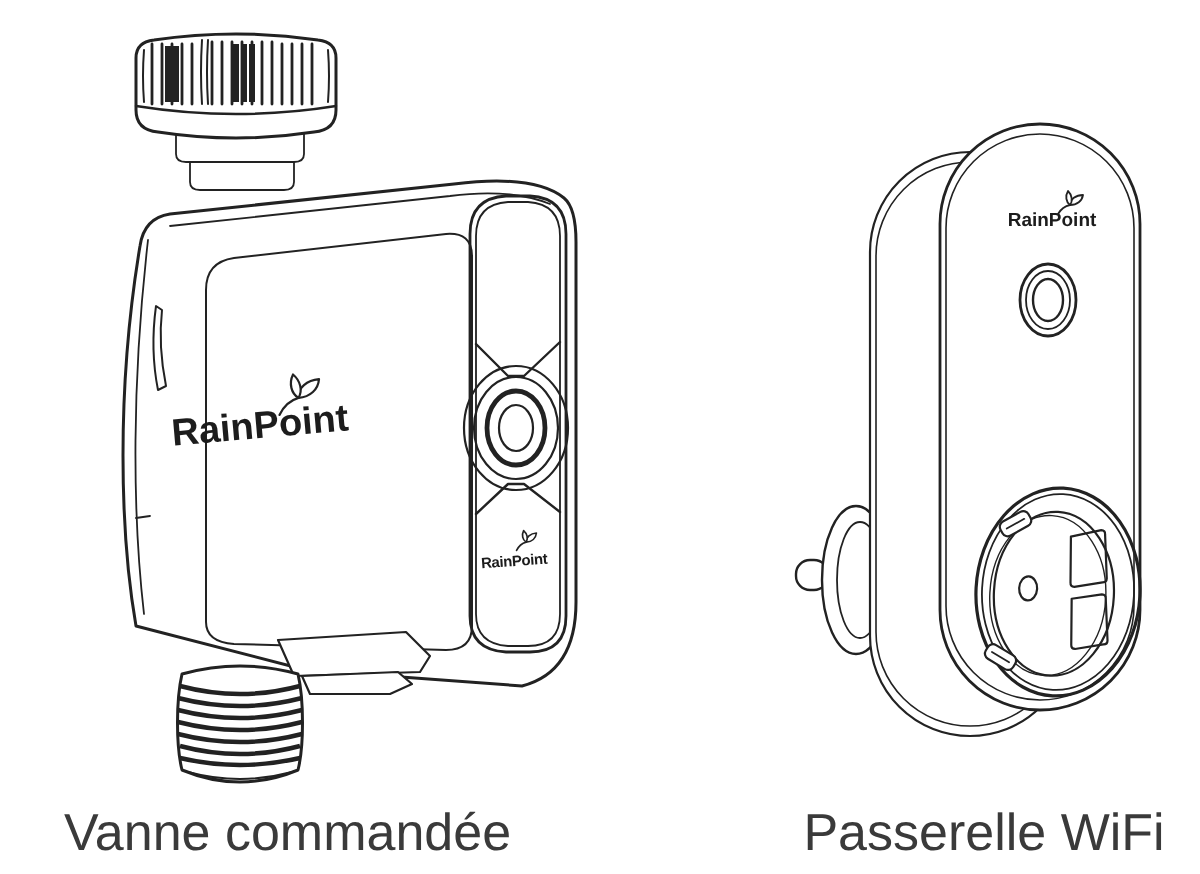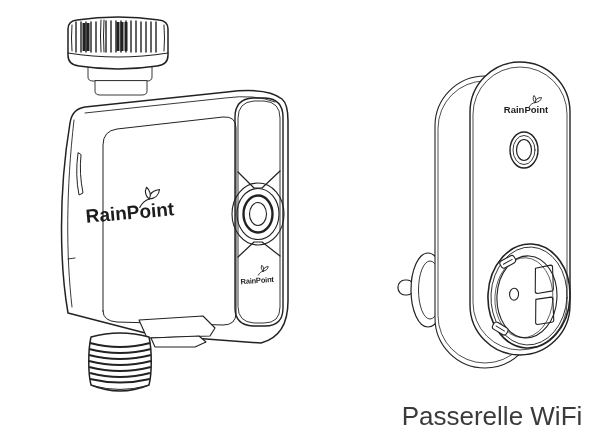"Vanne commandée" div.caption { html: none -> <div>Vanne commandée</div> }
